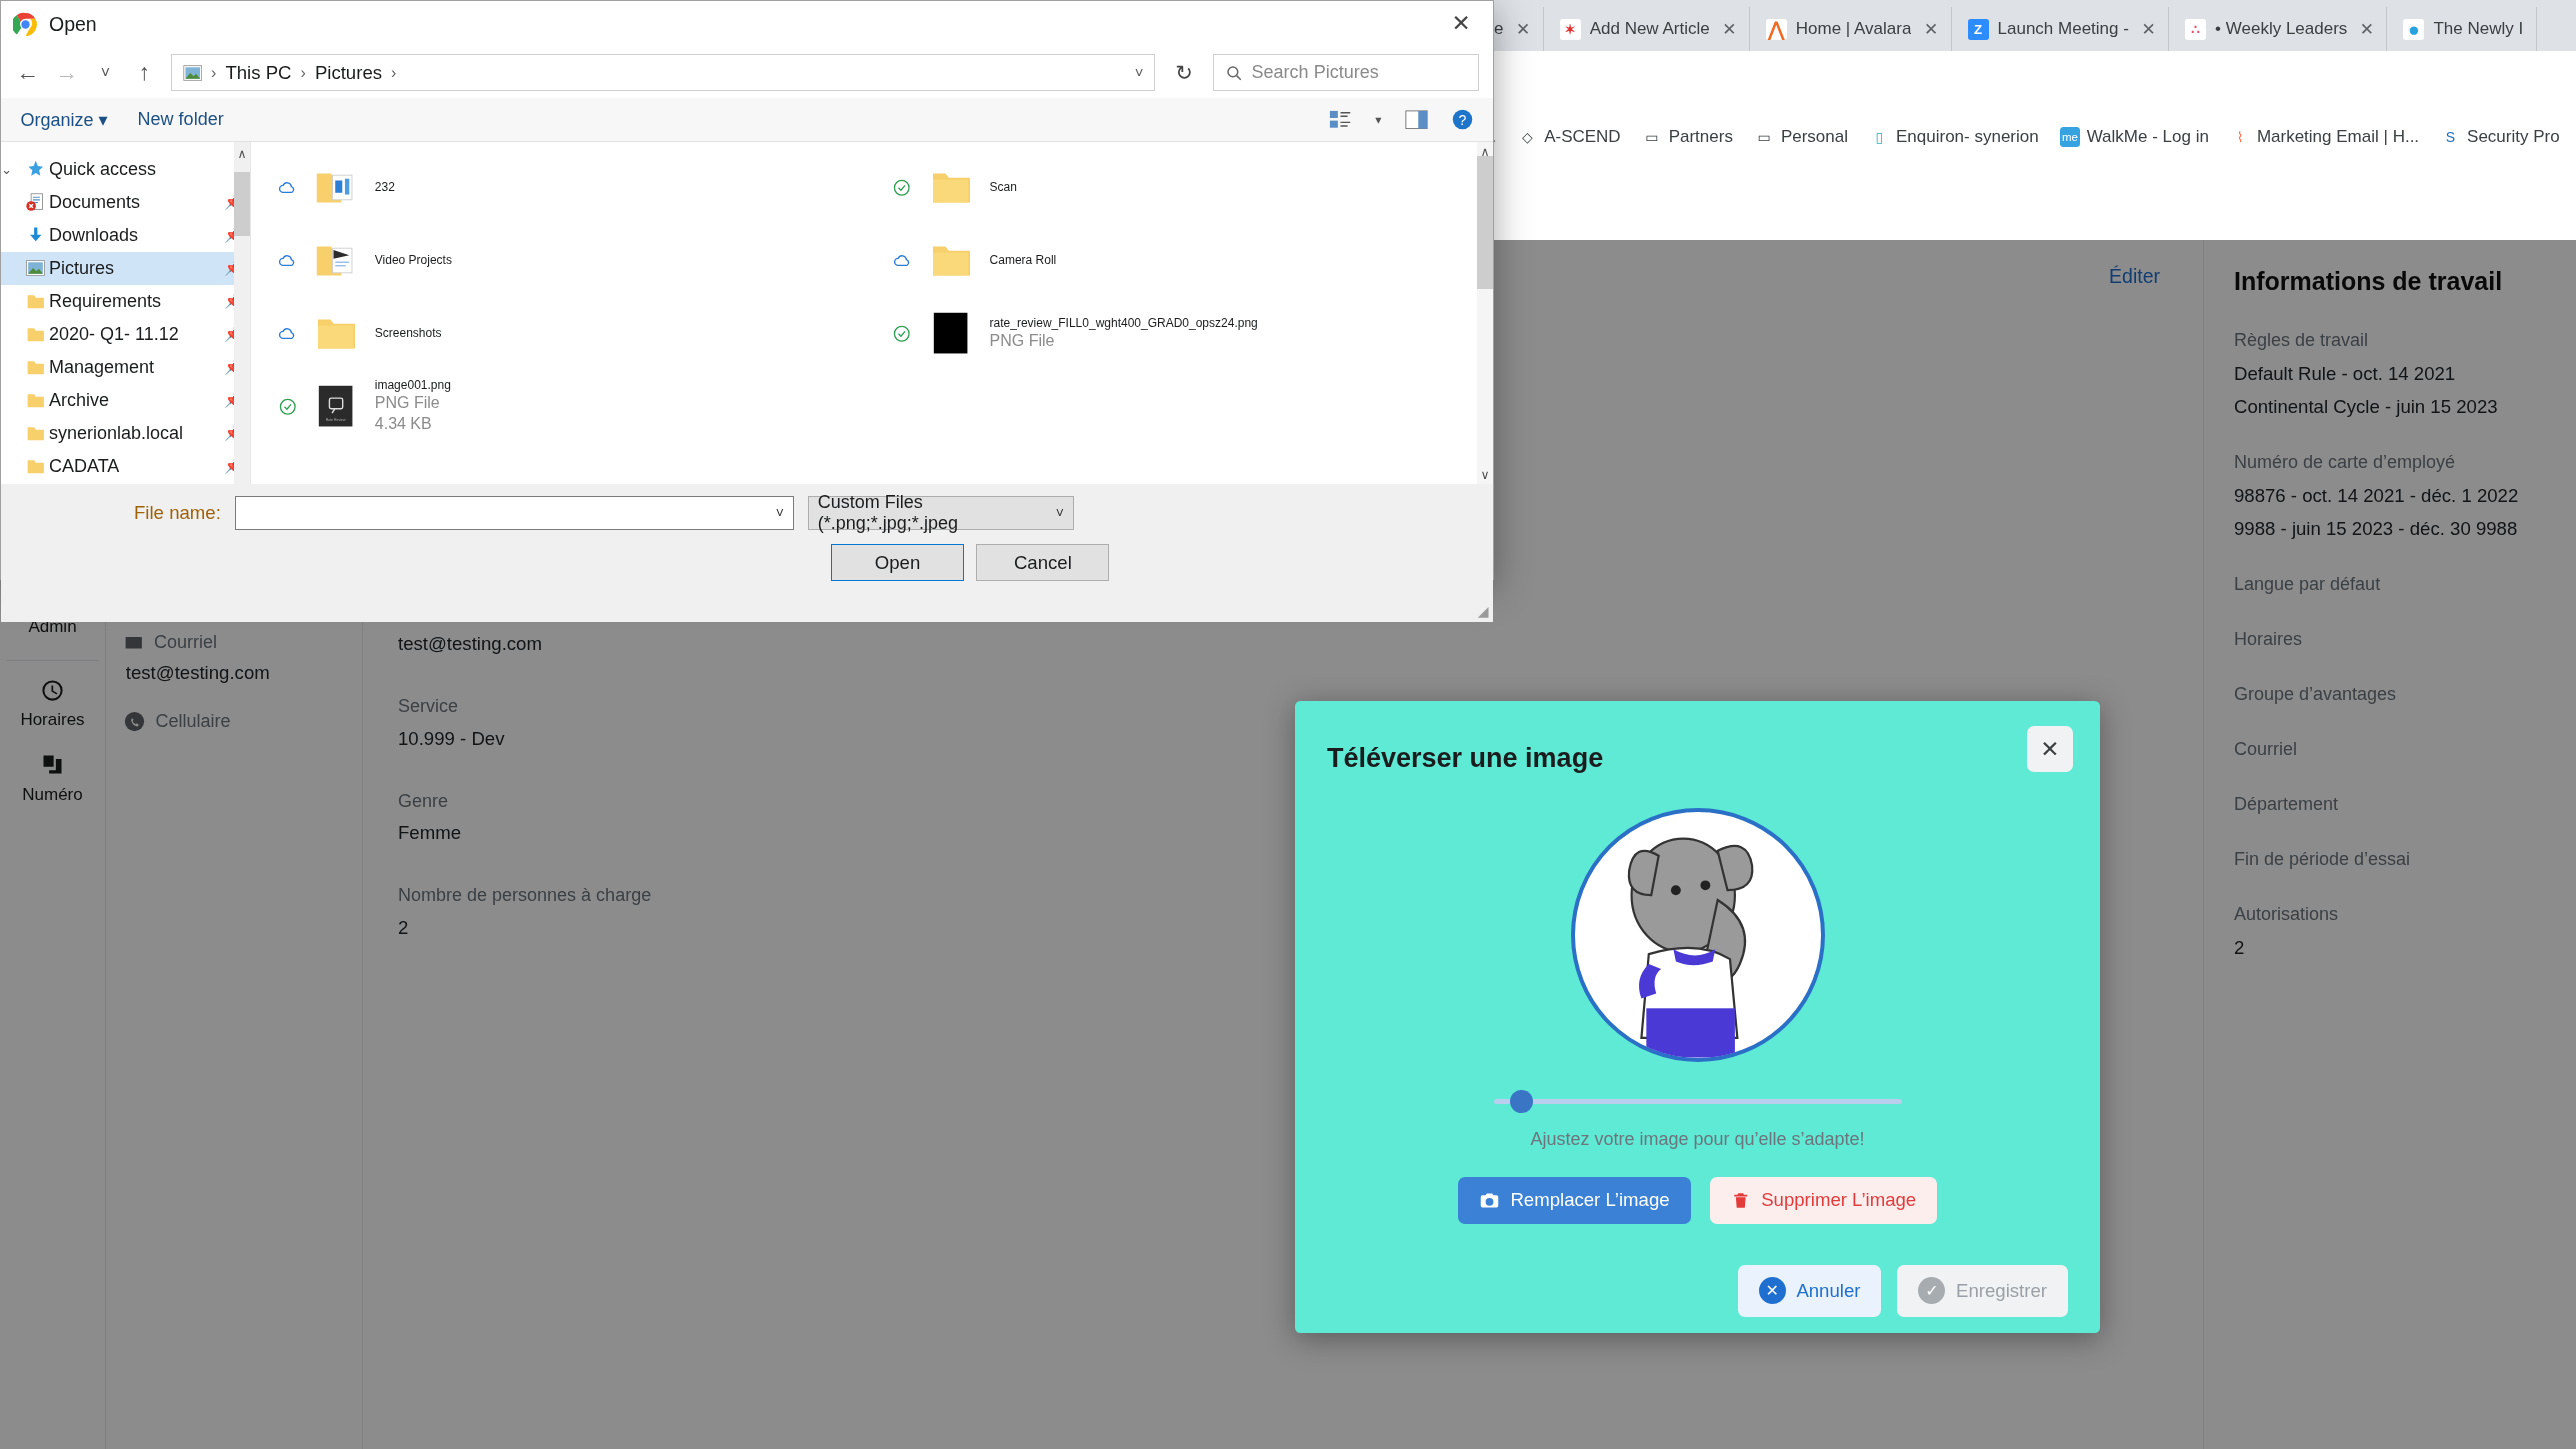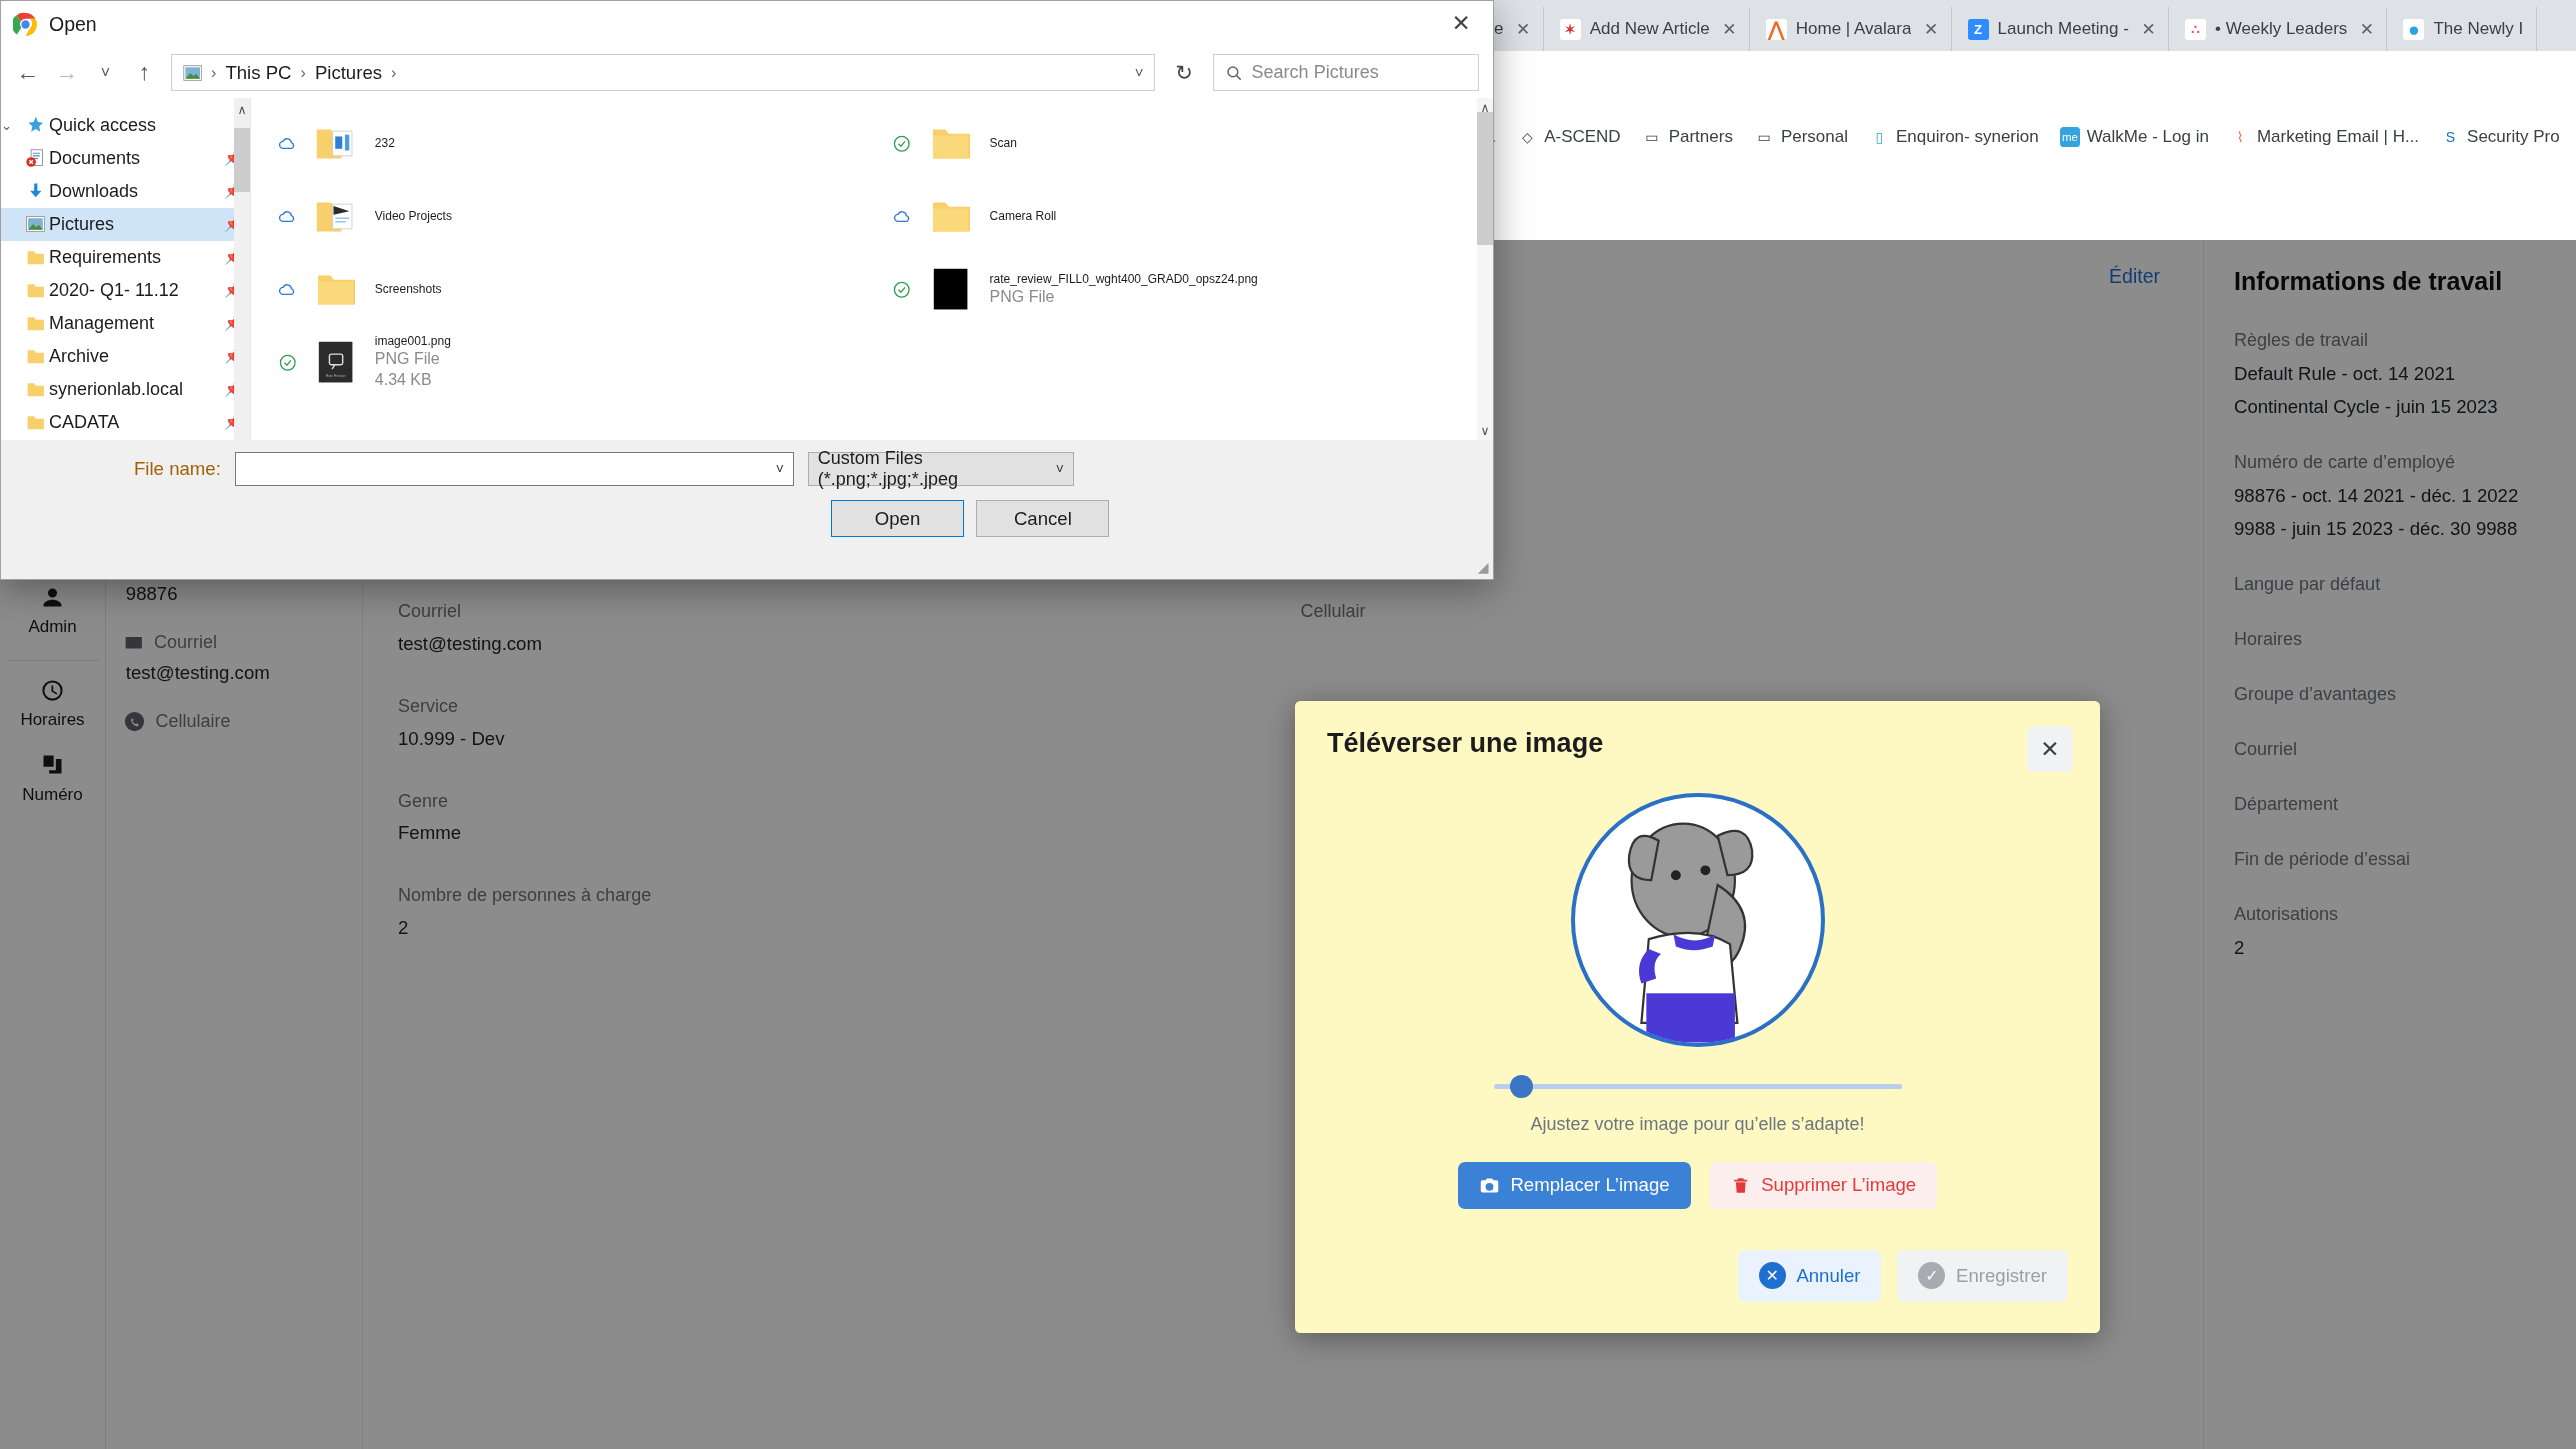"Organize ▾" div.fd-toolbar { html: none -> <div> <span> <span>Organize</span> <span>▾</span> </span> <span>New folder</span> <span> <svg> <rect></rect> <rect></rect> <path></path> </svg> <span>▾</span> <svg> <rect></rect> <rect></rect> </svg> <svg> <circle></circle> <text>?</text> </svg> </span> </div> }
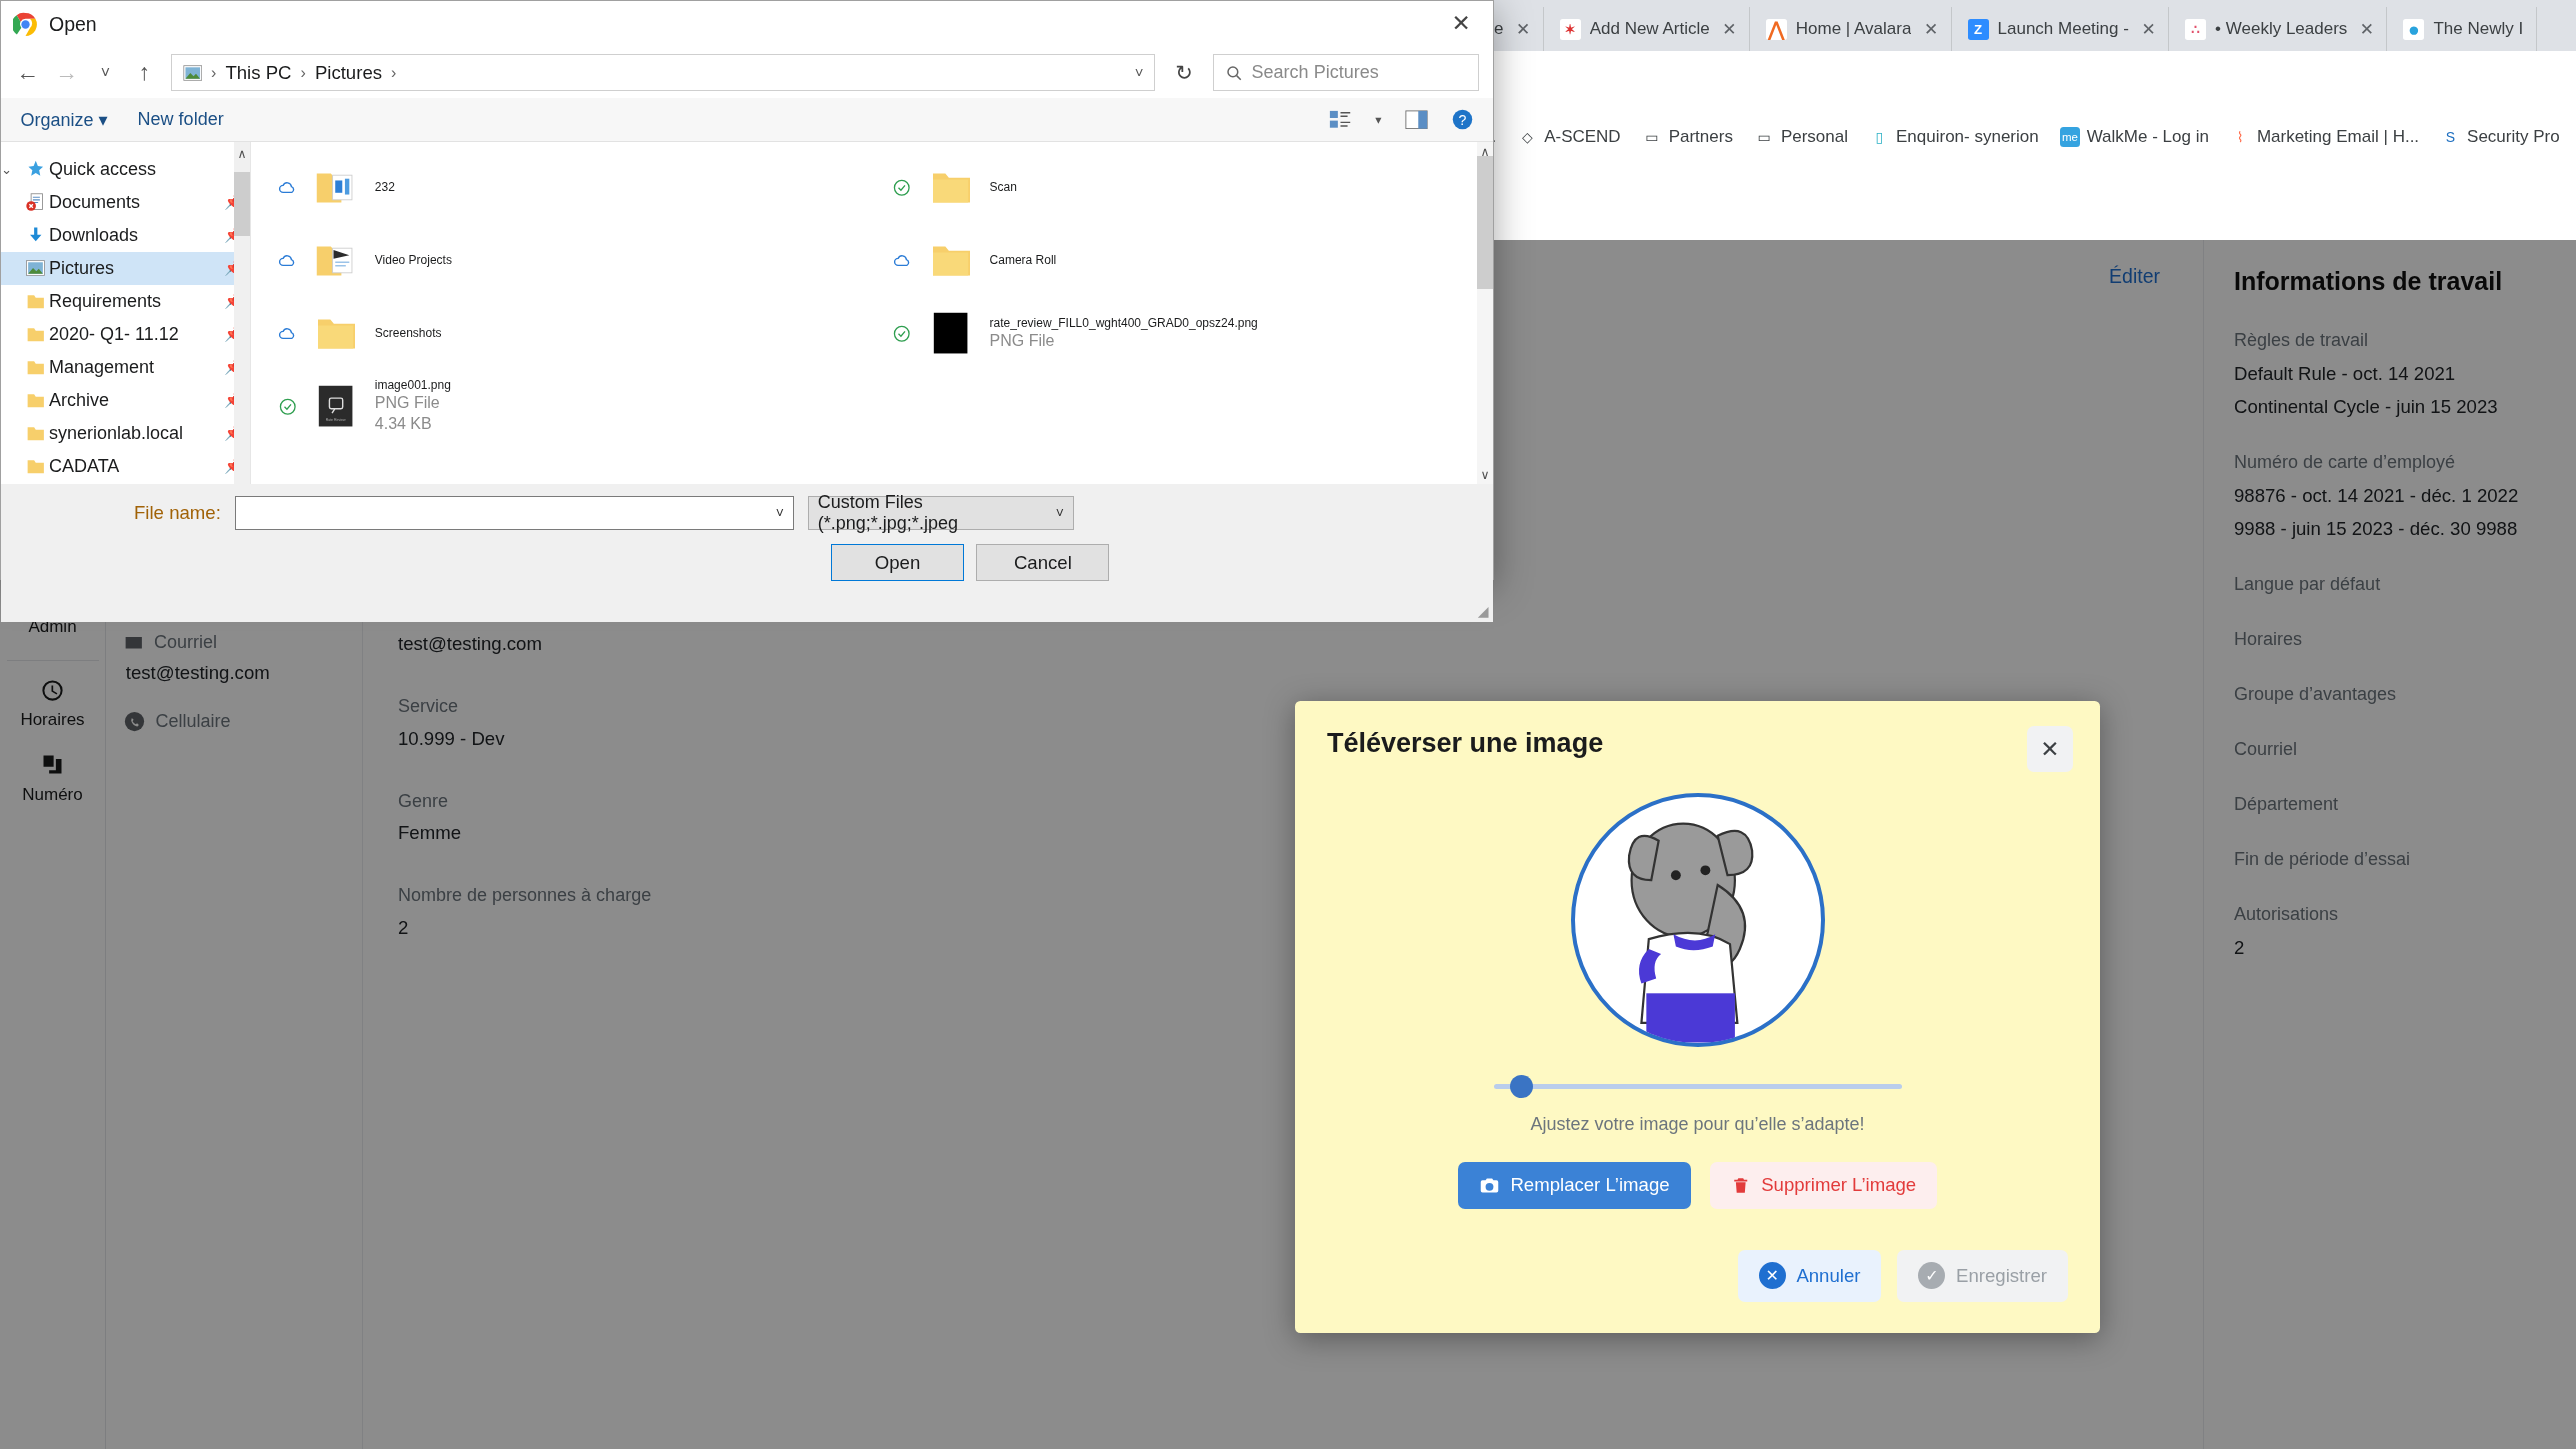"Téléverser une image" #modal { background: #fef9c3 -> #5eead4; padding: 27px 32px -> 42px 32px }
